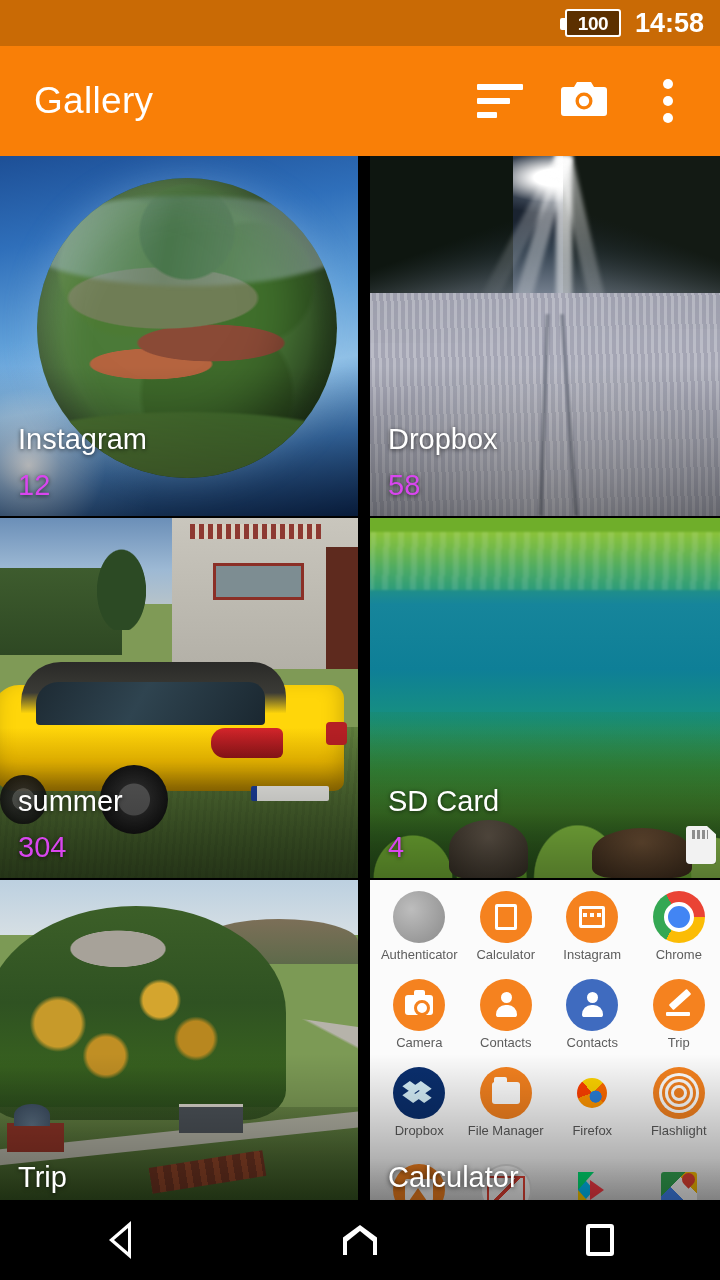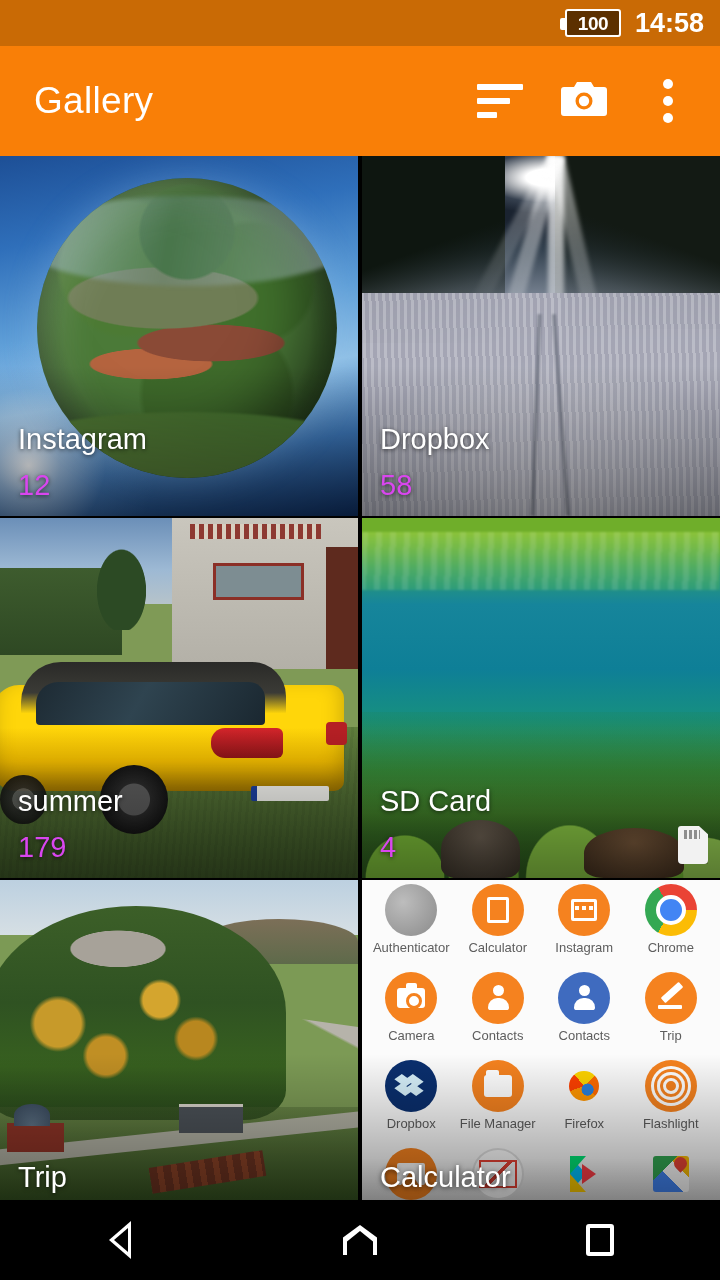"Instagram" .grid { gap: 2px 4px -> 2px 12px }
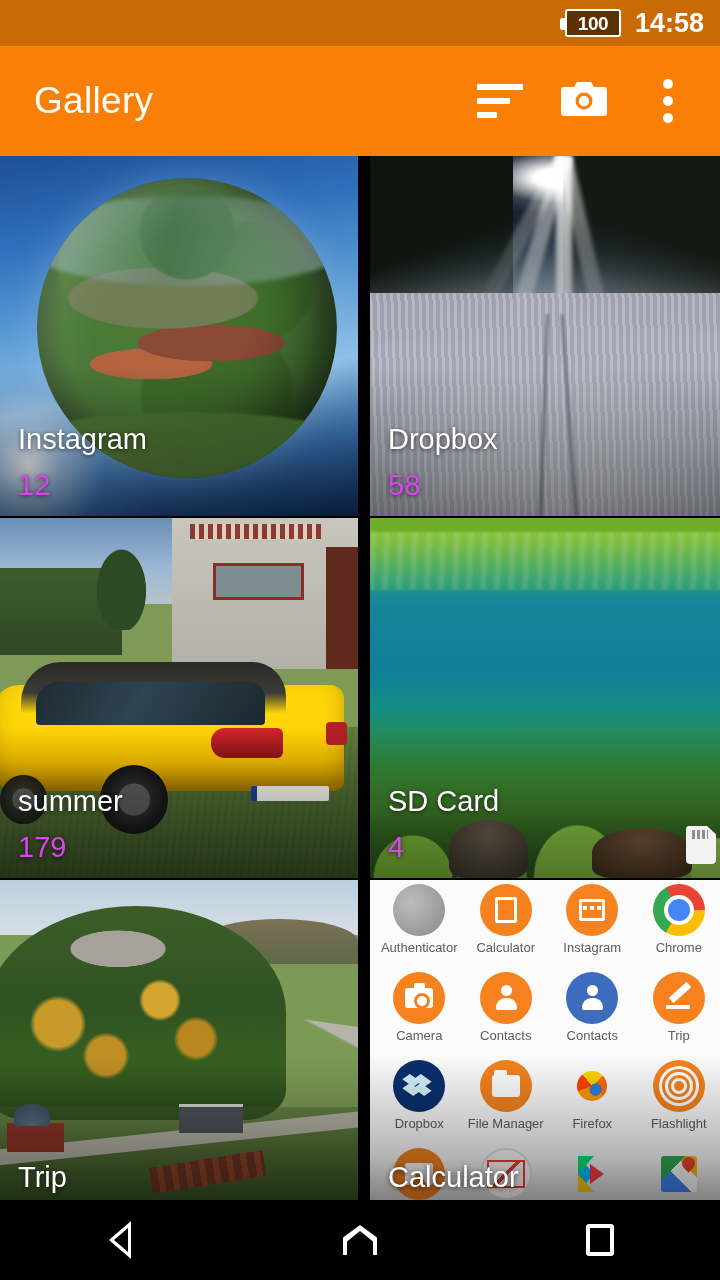"179" div.tile-count { text: 179 -> 304 }
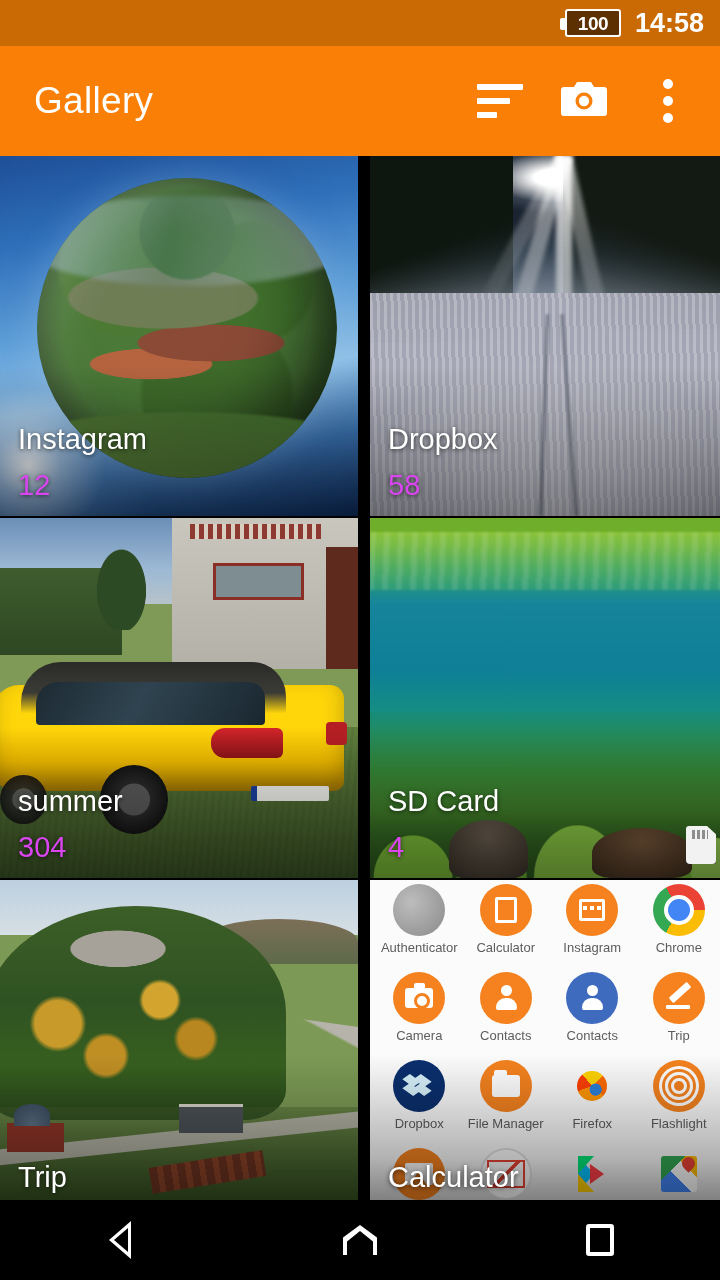"Authenticator" .app { justify-content: flex-start -> center }
